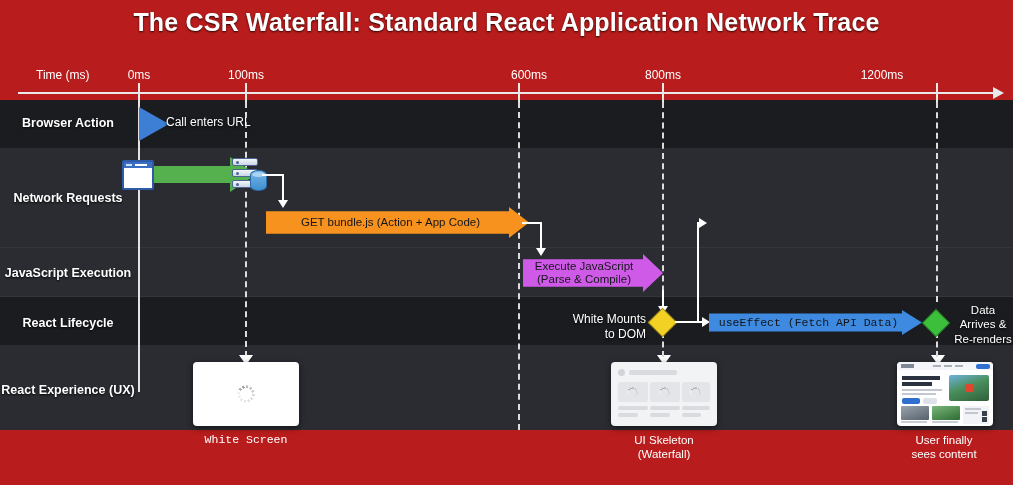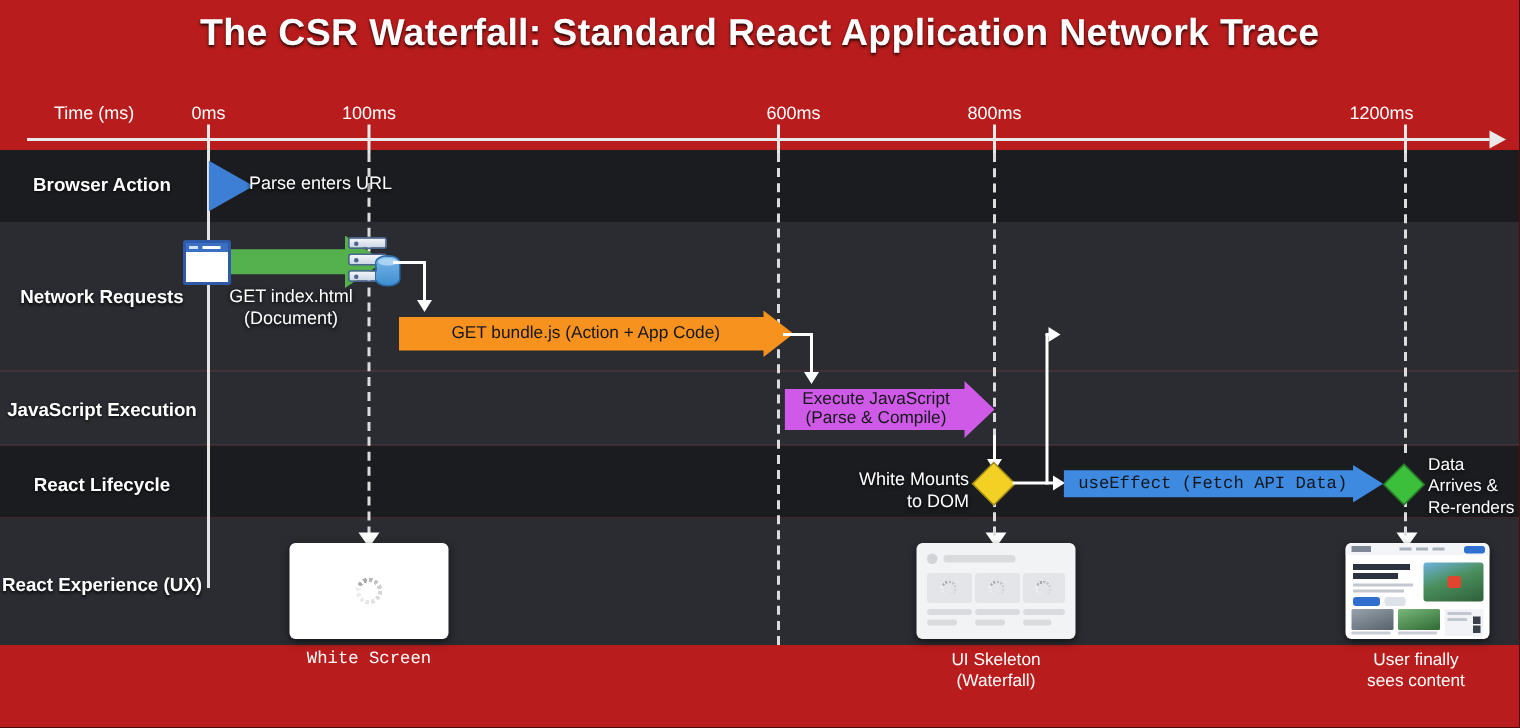"1200ms" div.ticklabel { left: 921px -> 882px }
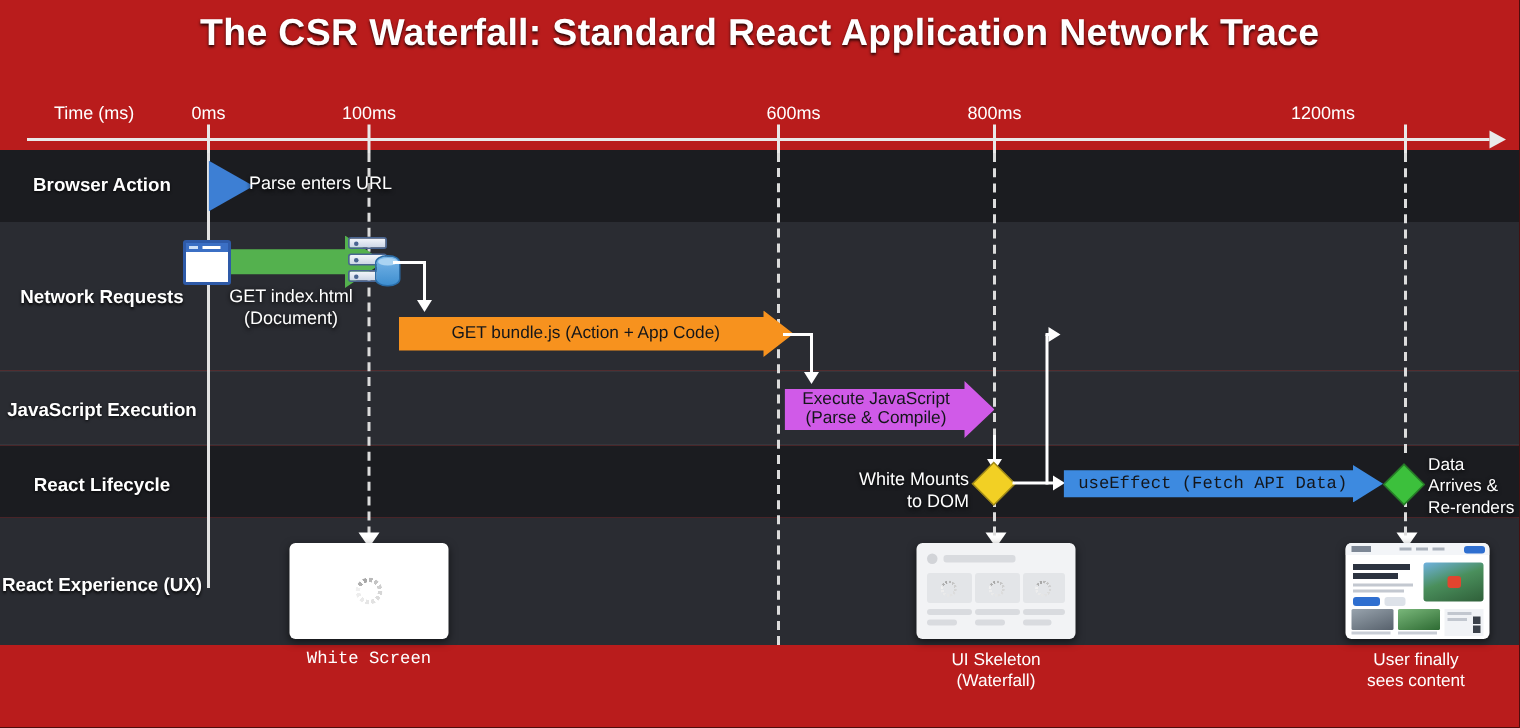"Parse enters URL" div.floatlabel { text: Parse -> Call }
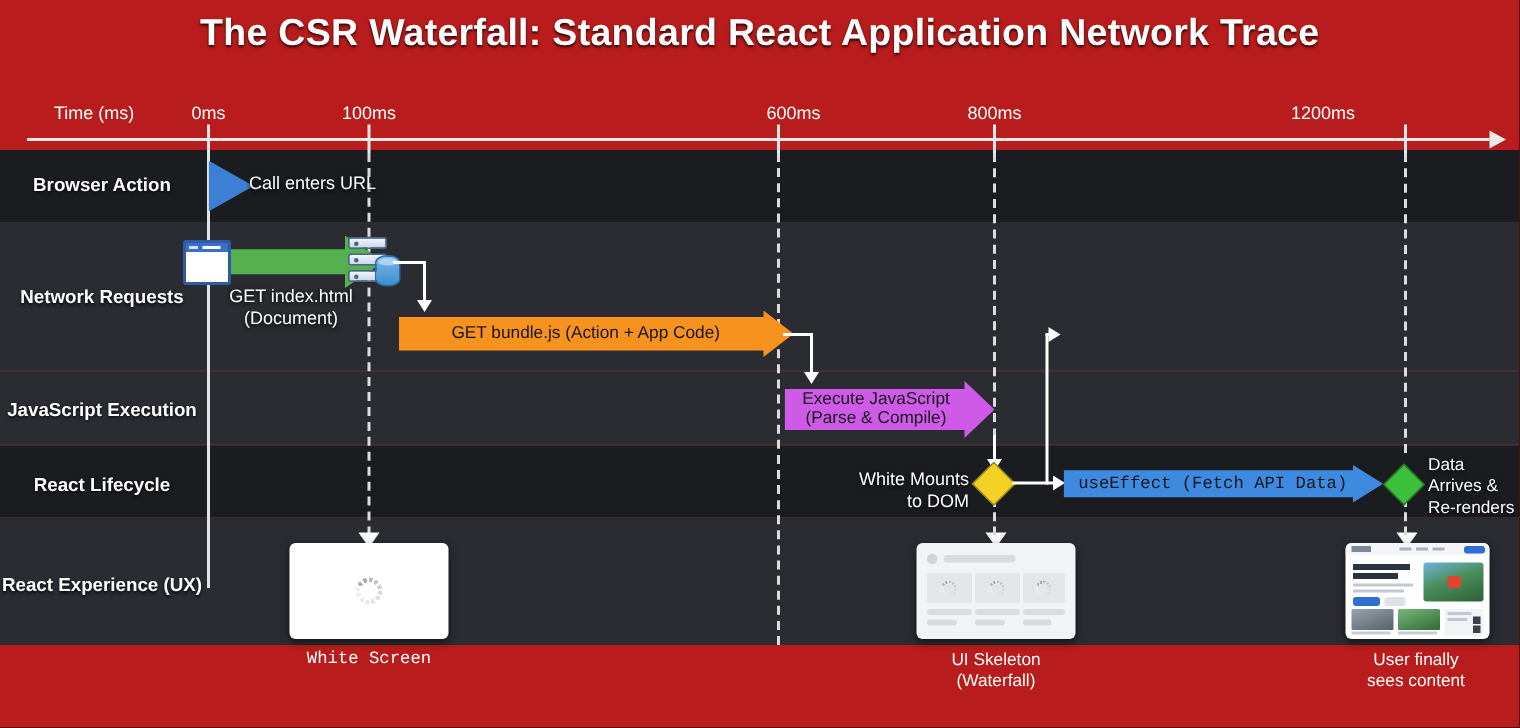"GET index.html" div.floatlabel { html: <div>GET index.html (Document)</div> -> none }
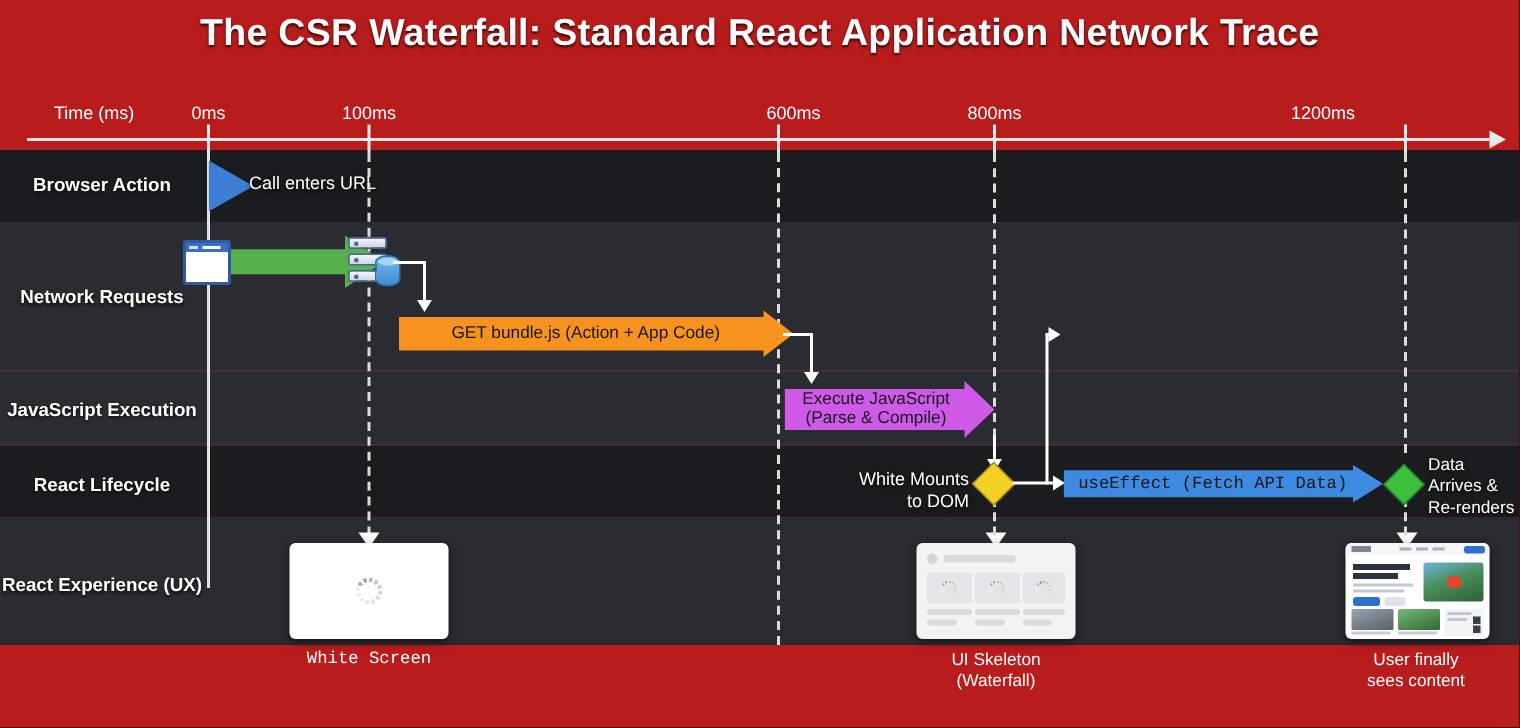"Data" div.floatlabel { text-align: left -> center }
